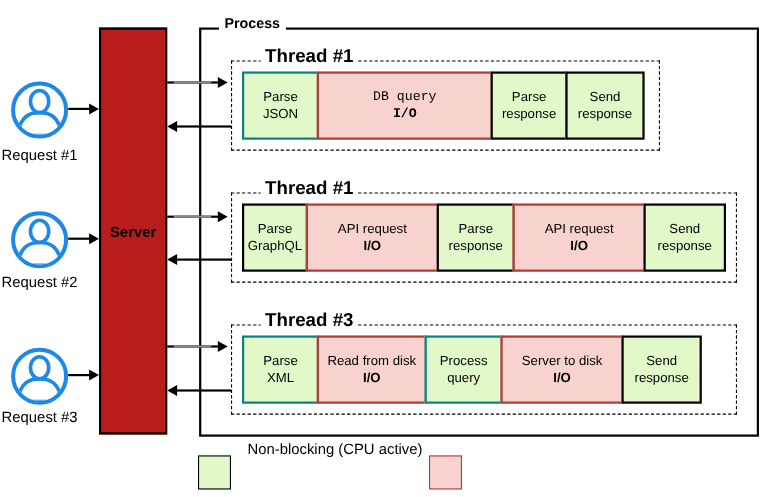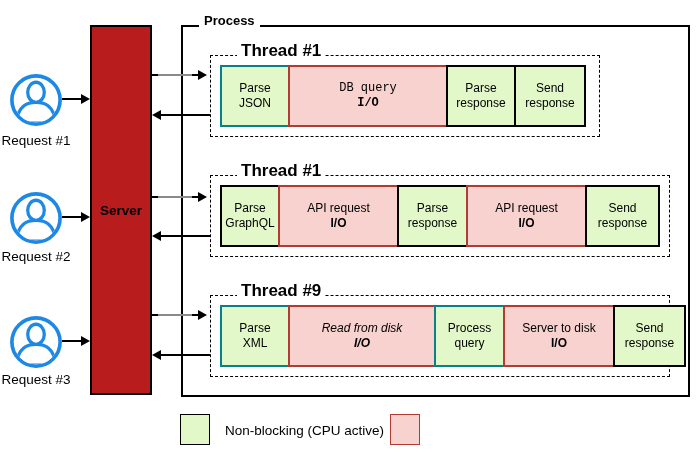"Thread #9" div.frame-label { text: 9 -> 3 }
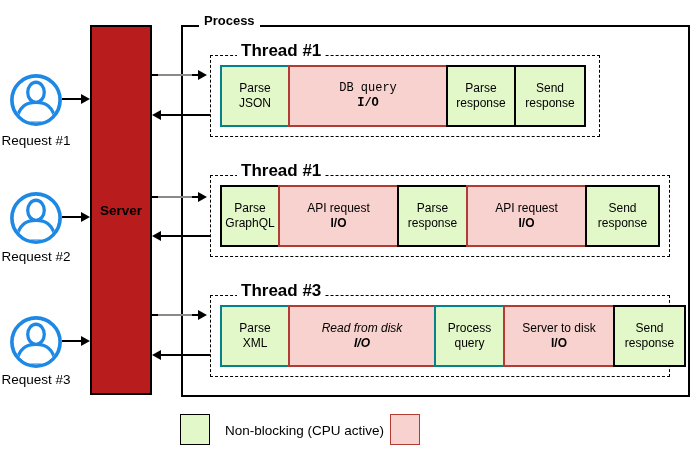"Read from disk" div.block { font-style: italic -> none; width: 148px -> 100px }
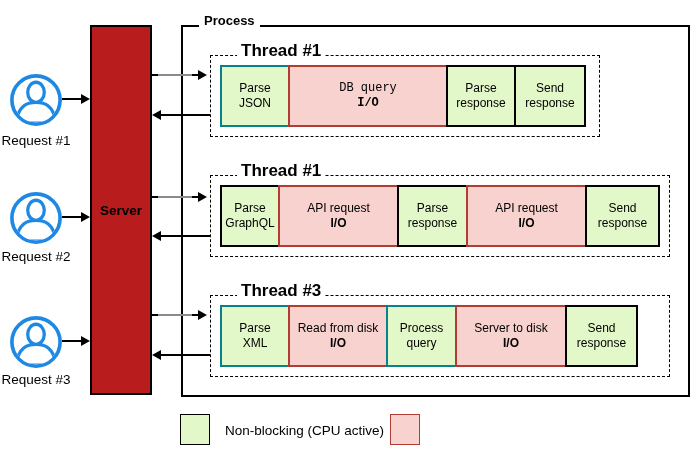"Non-blocking (CPU active)" div.legend-label { top: 423px -> 401px }
